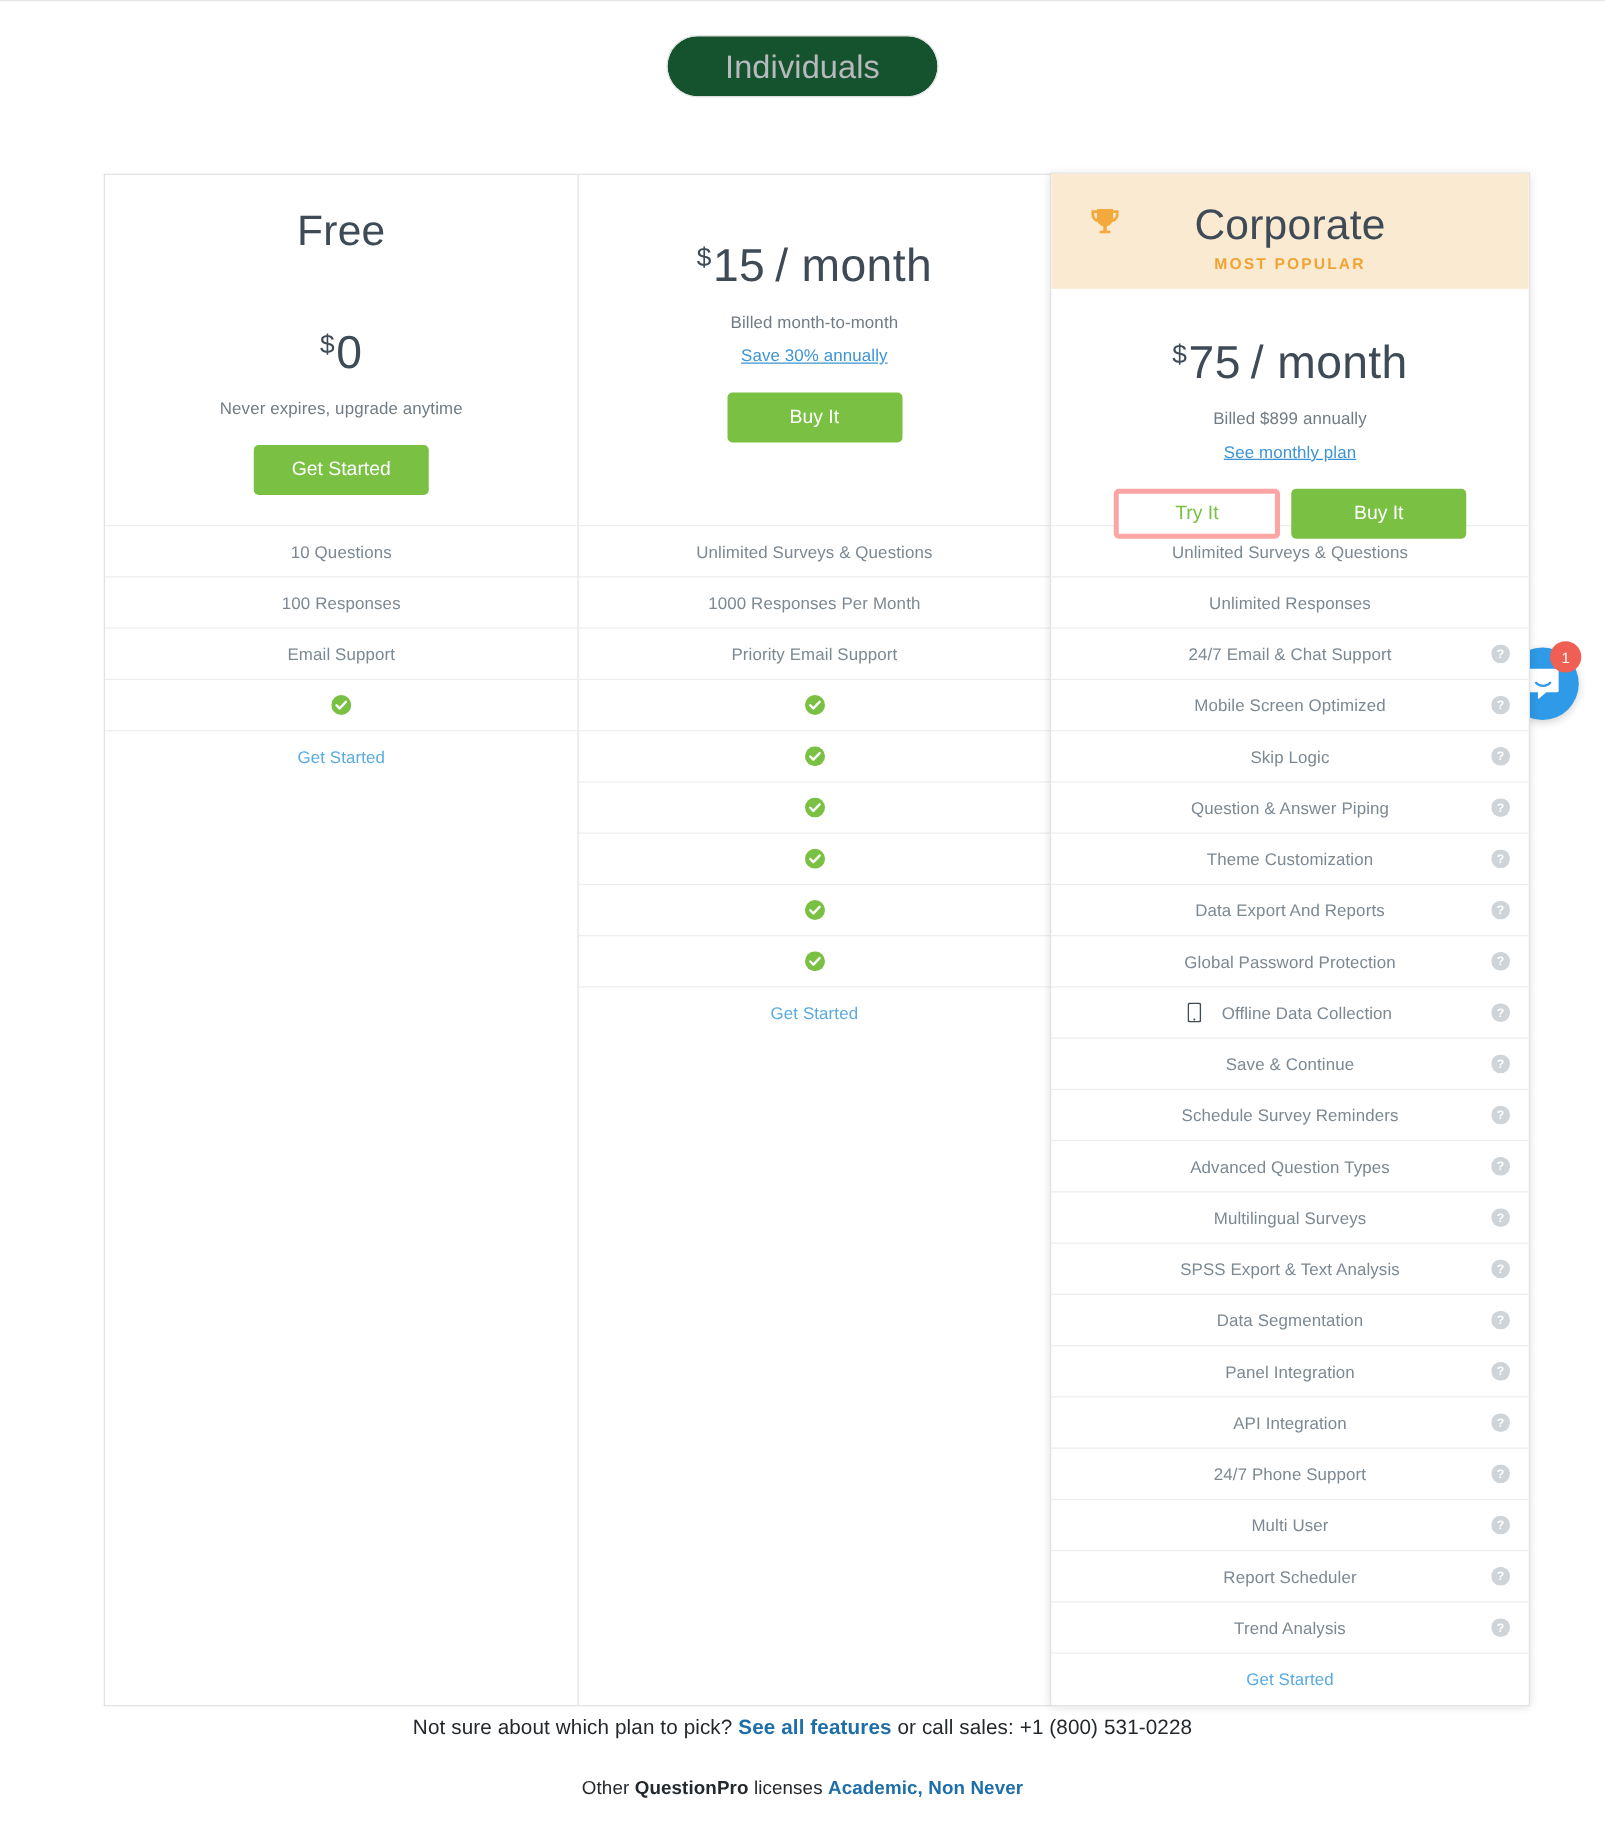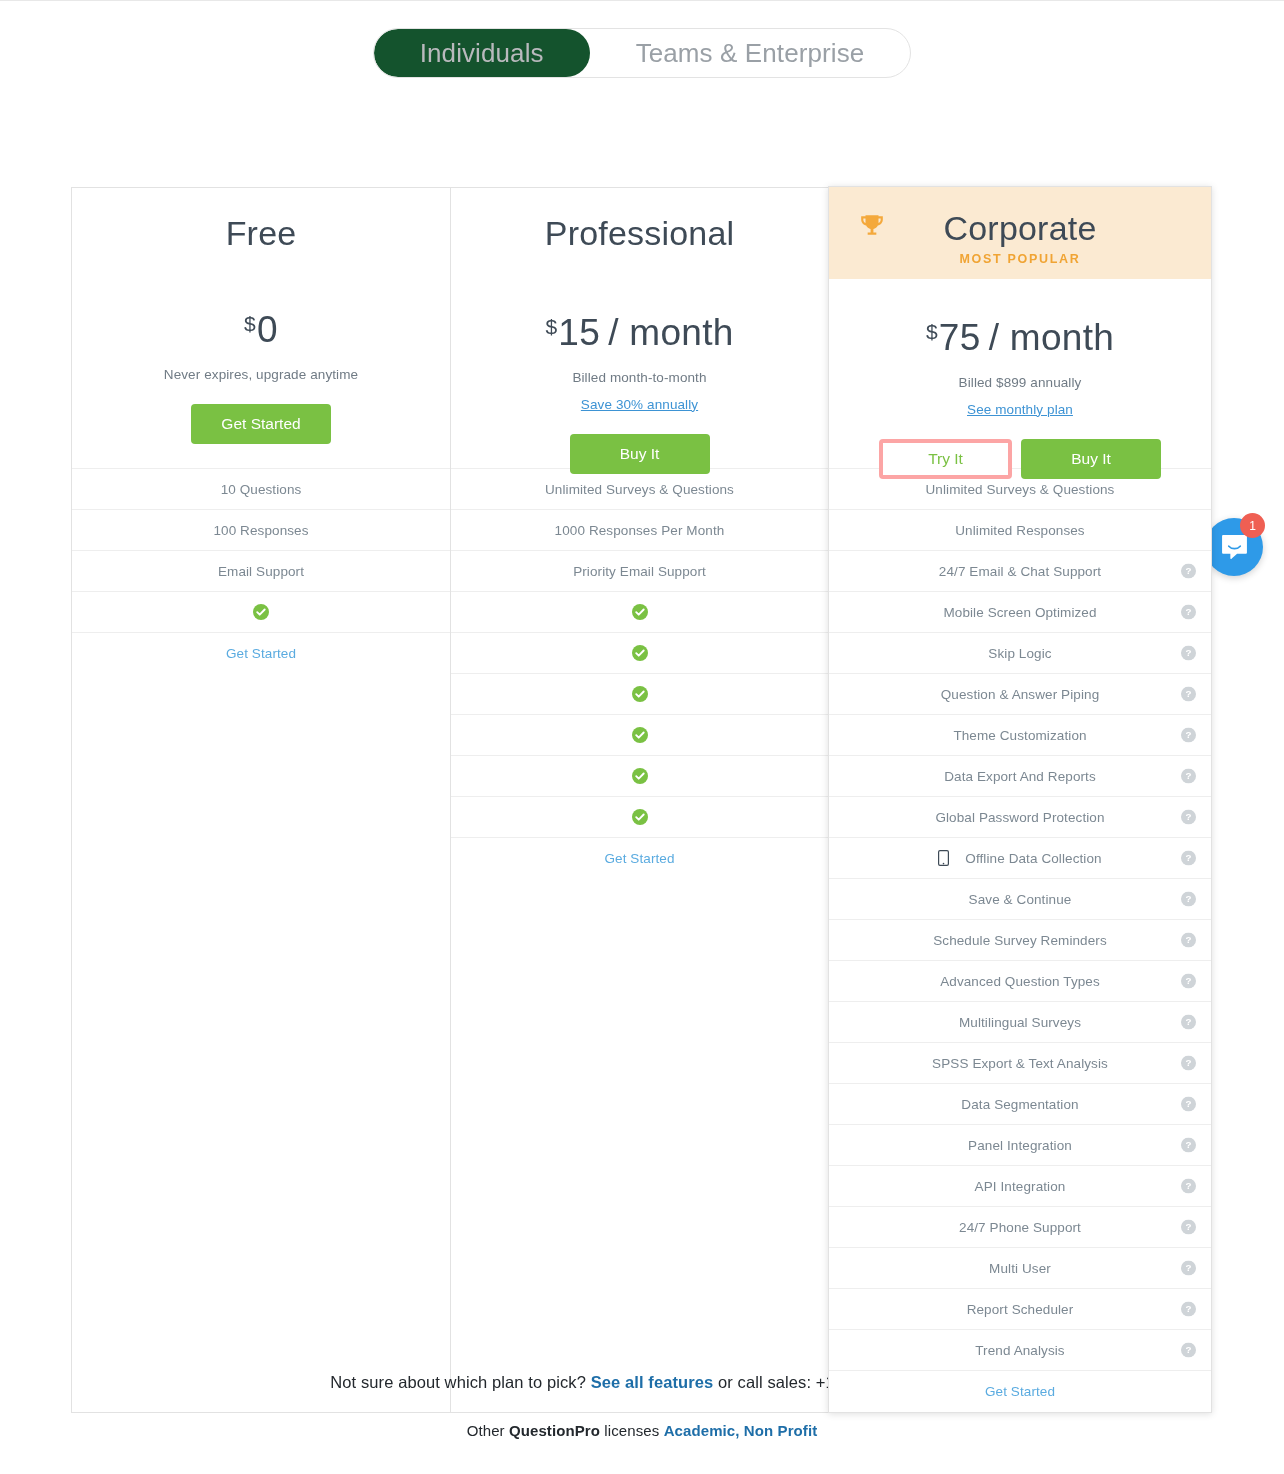"Teams & Enterprise" div.toggle-opt { html: <div>Teams &amp; Enterprise</div> -> none }
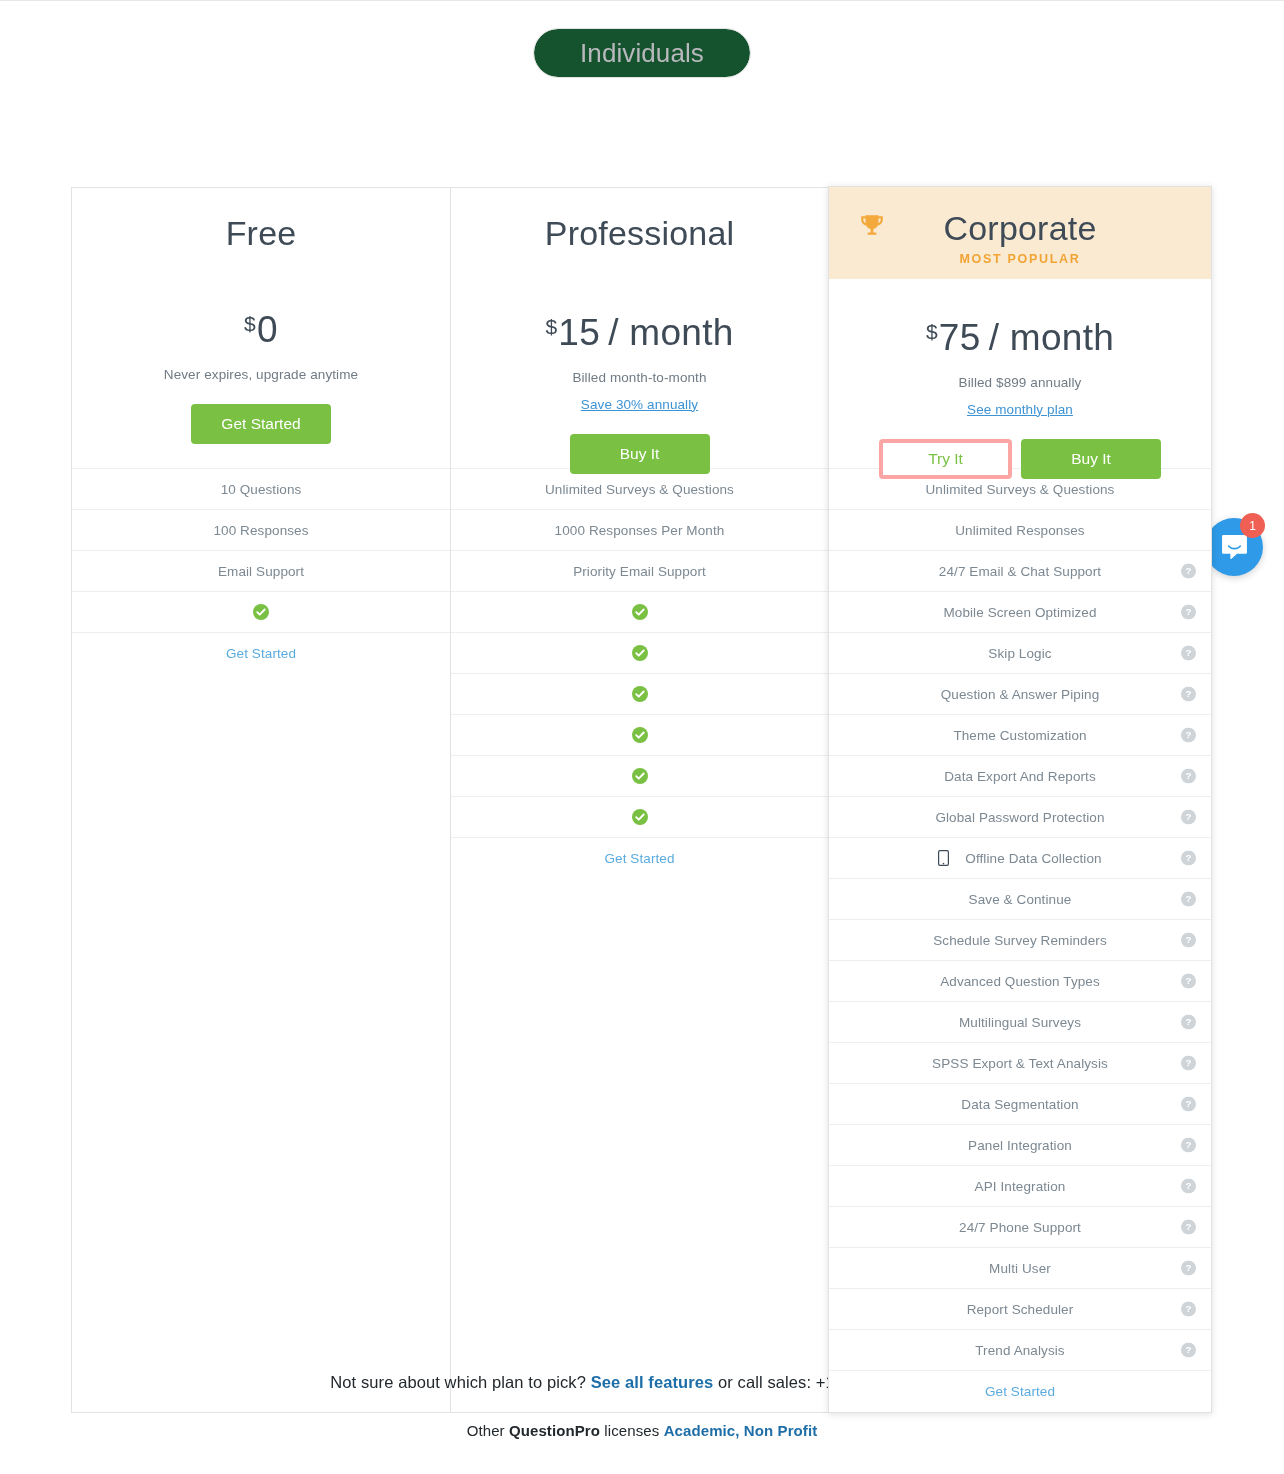"Free" .plans { left: 71px -> 83px; margin-top: 48px -> none }
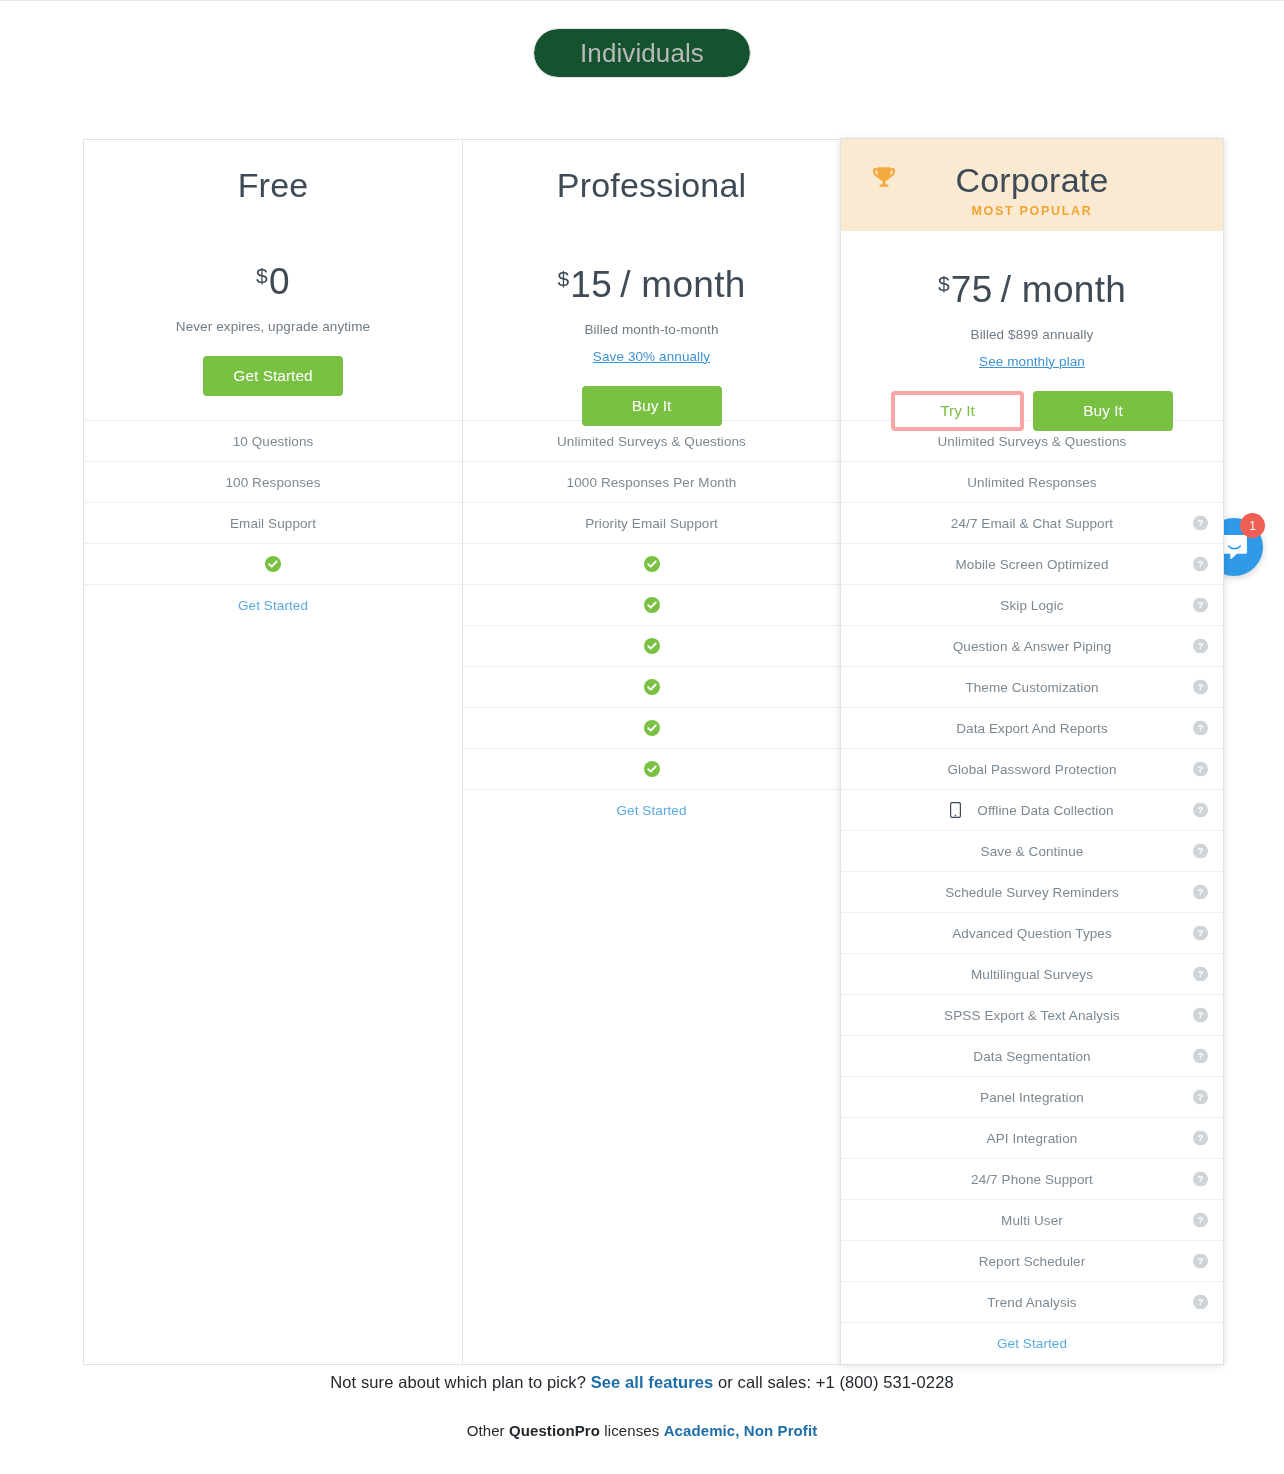"Professional" div.plan-title-band { html: <div> <div>Professional</div> </div> -> none }
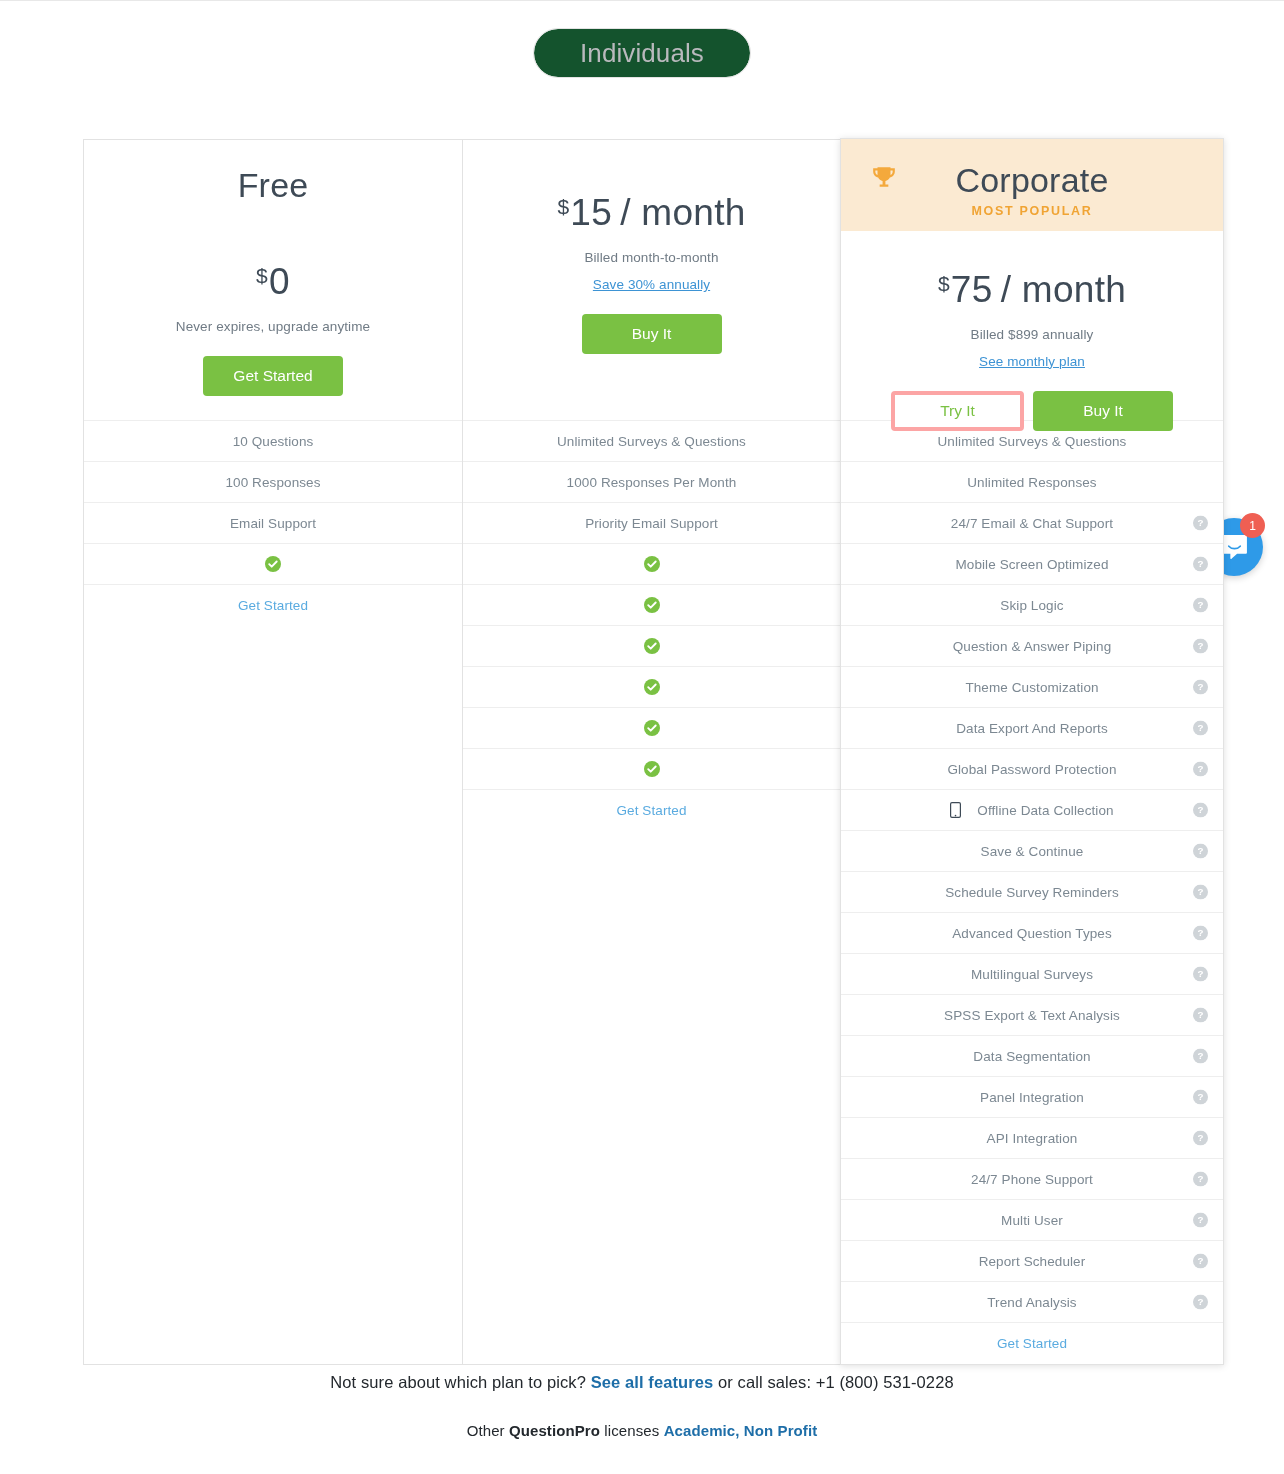"Non Profit" span.foot-link { text: Profit -> Never }
